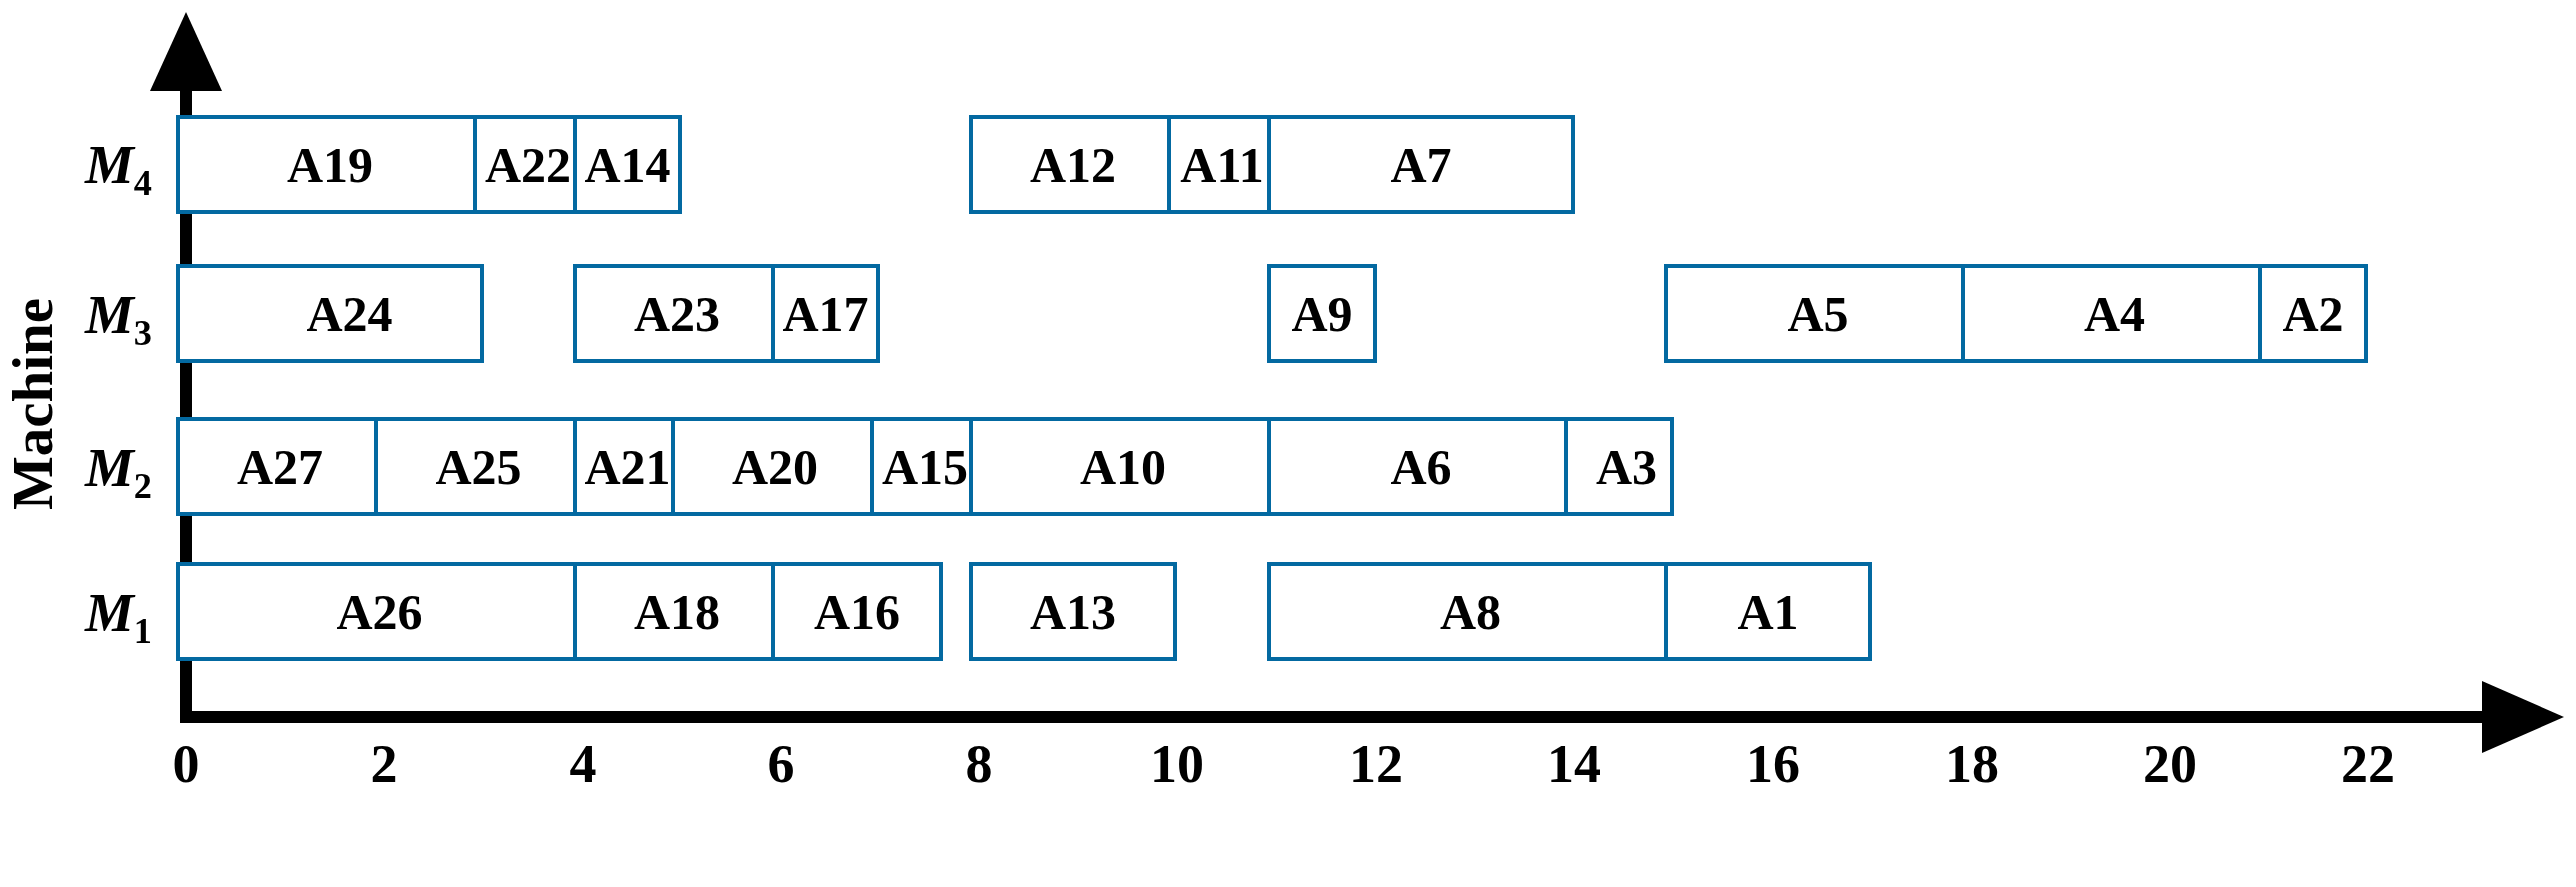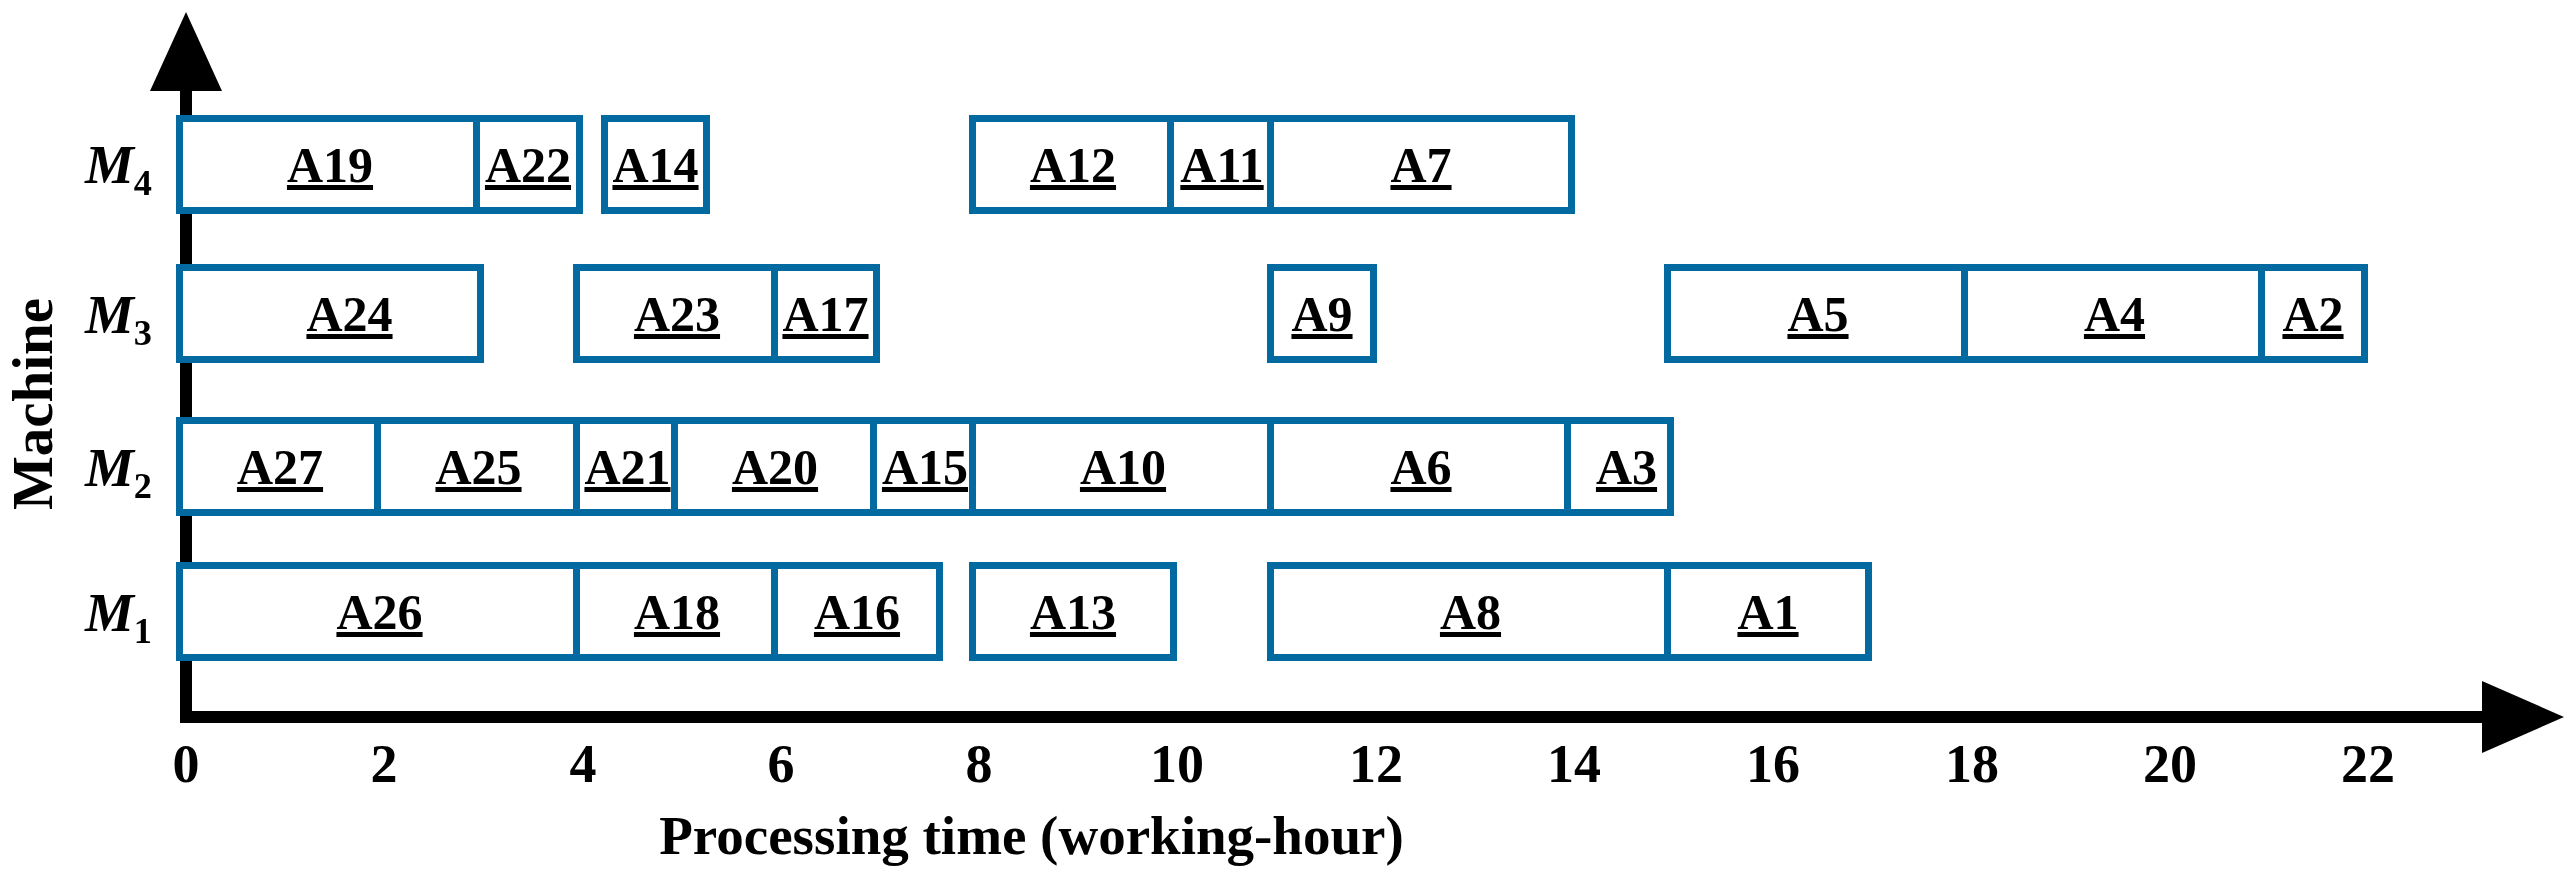"A19" .gantt-bar { border: 7px solid #0369a1 -> 4px solid #0369a1; text-decoration: underline -> none }
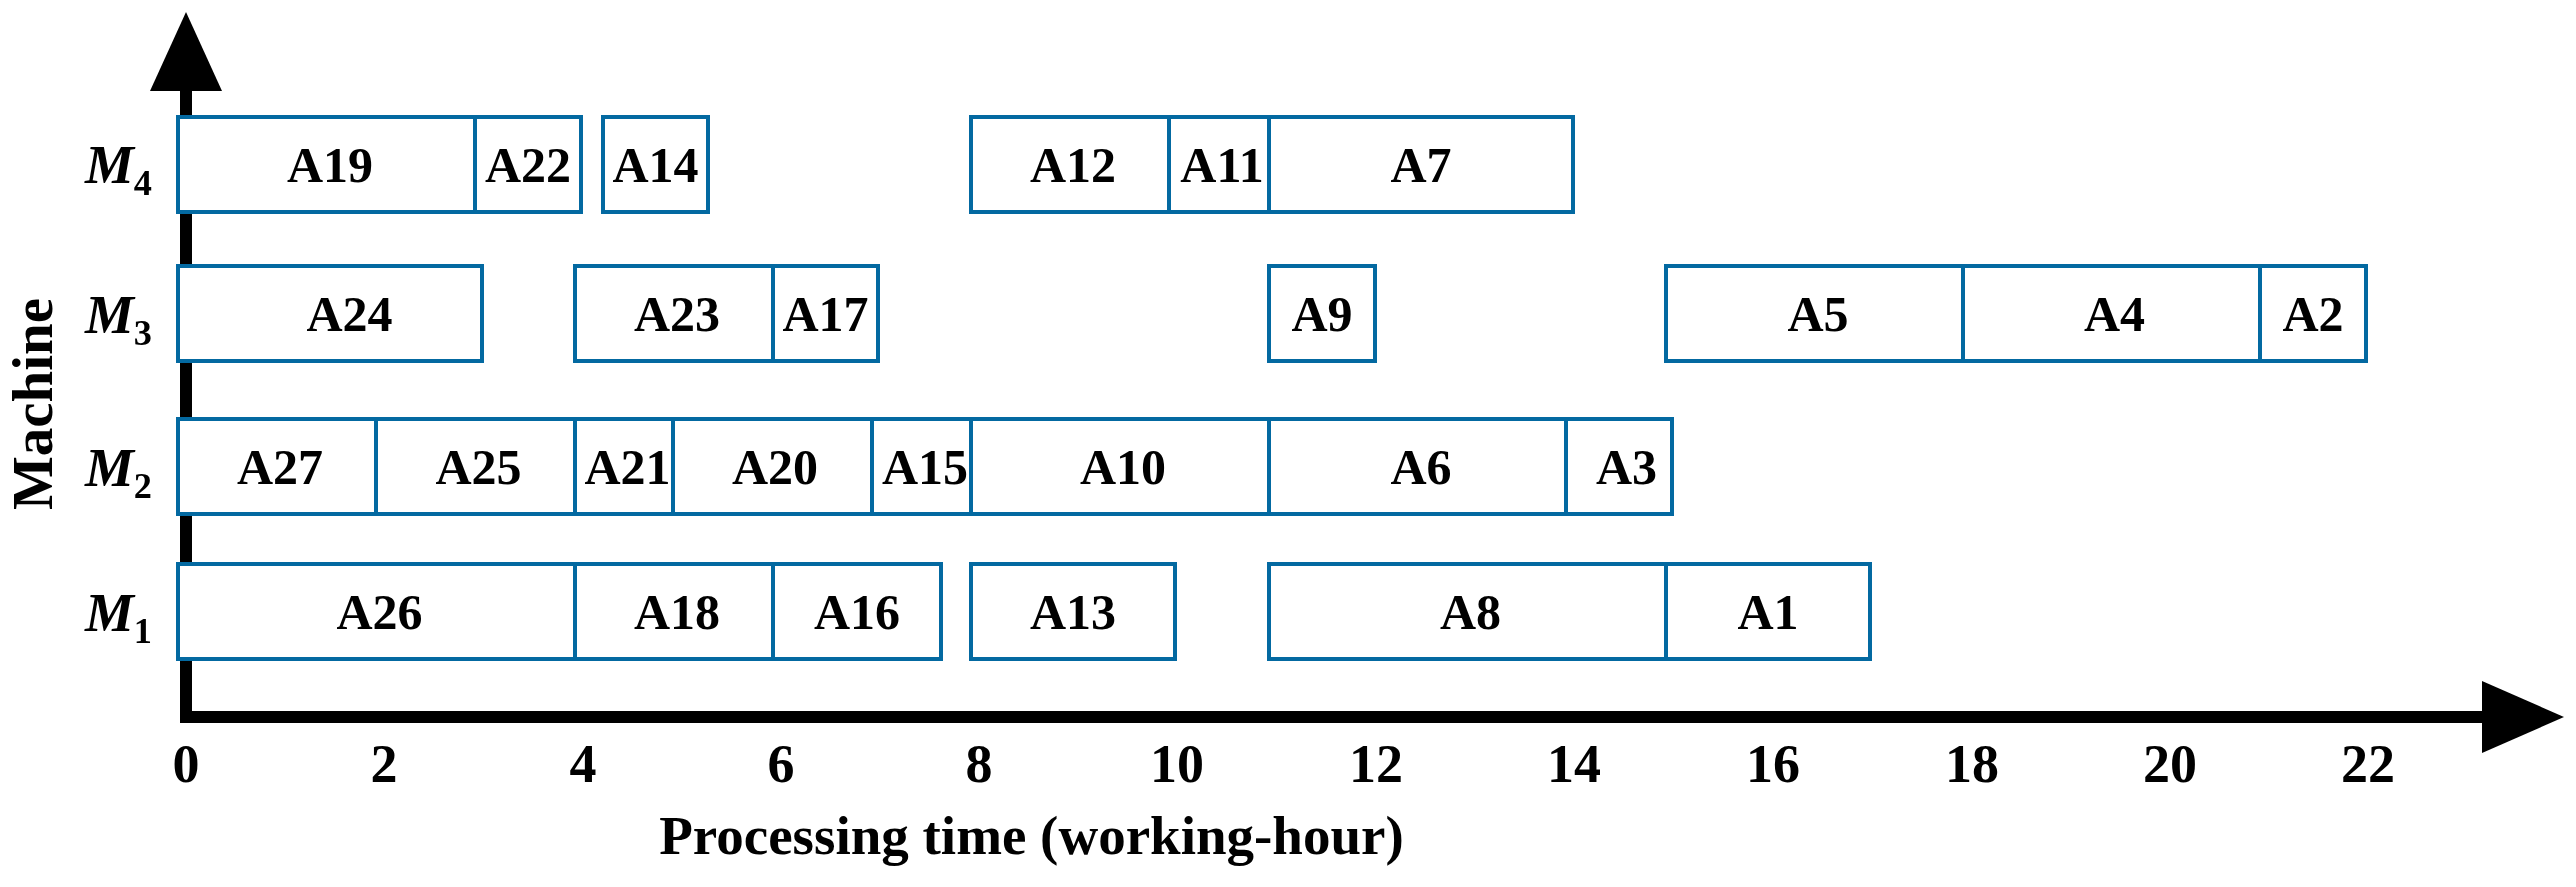"A14" div.gantt-bar { margin-left: 28px -> none }
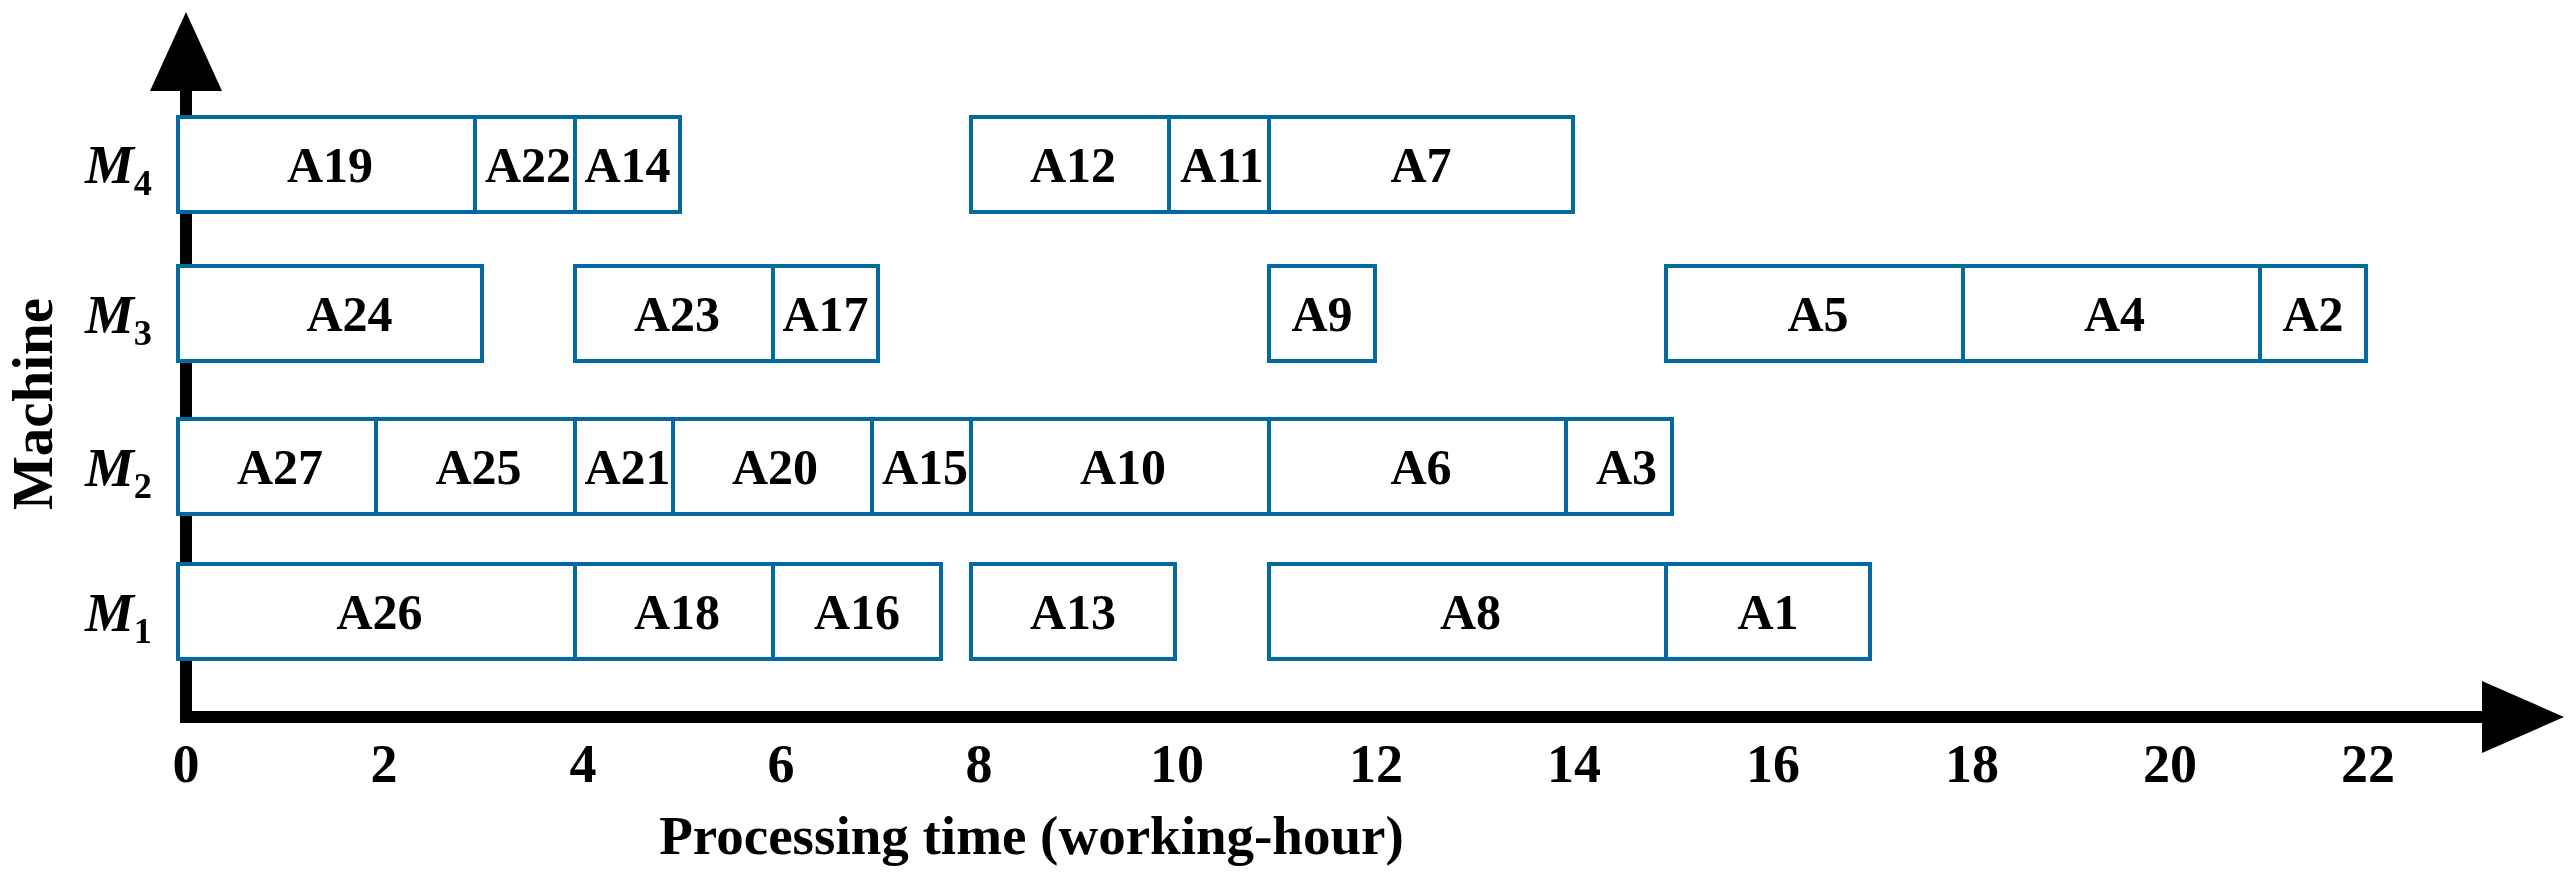"Processing time (working-hour)" div { html: <div>Processing time (working-hour)</div> -> none }
